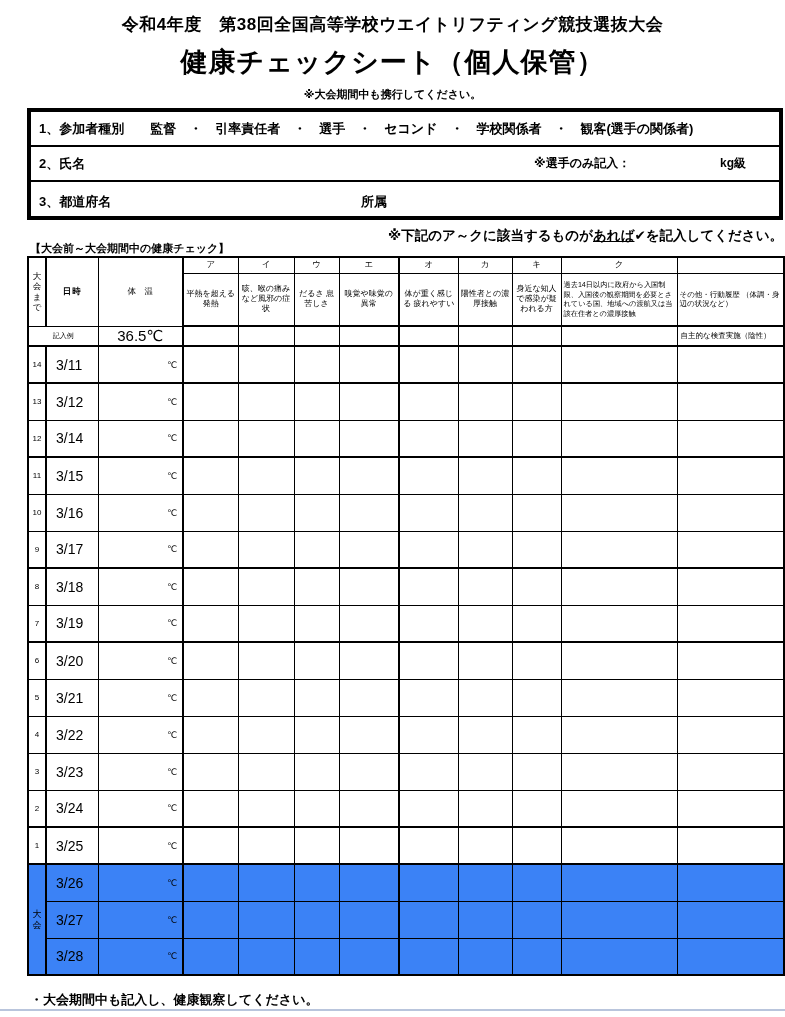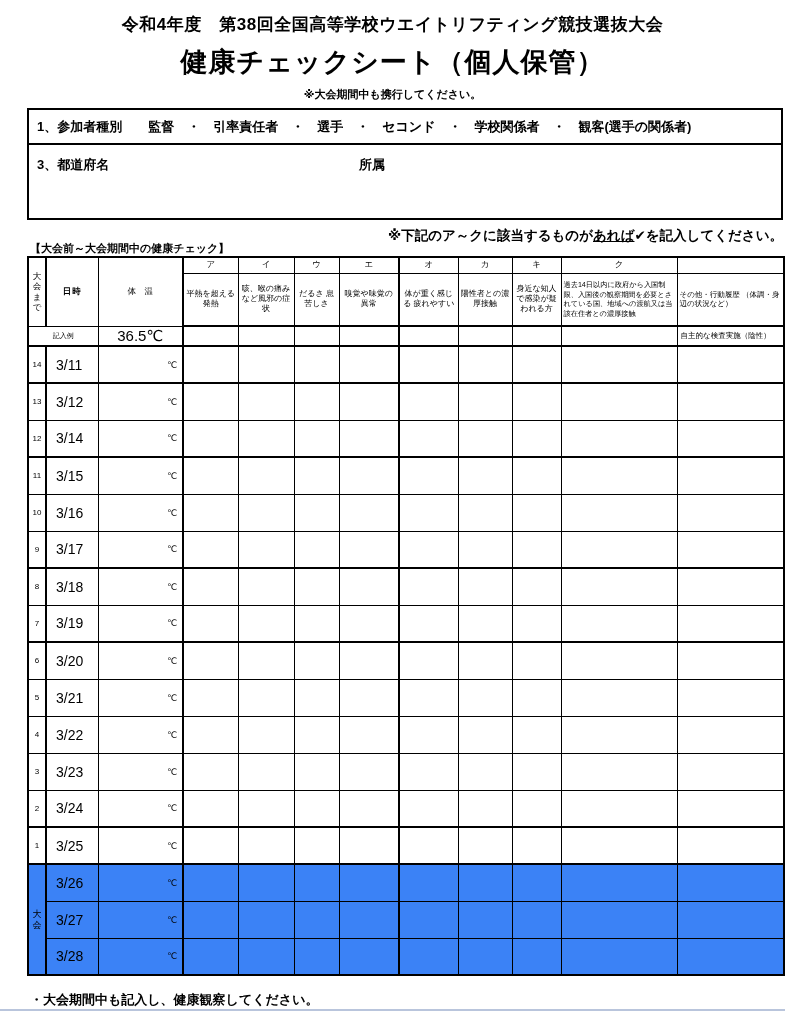"1、参加者種別" .formbox { border: 2px solid #000000 -> 4px solid #000000 }
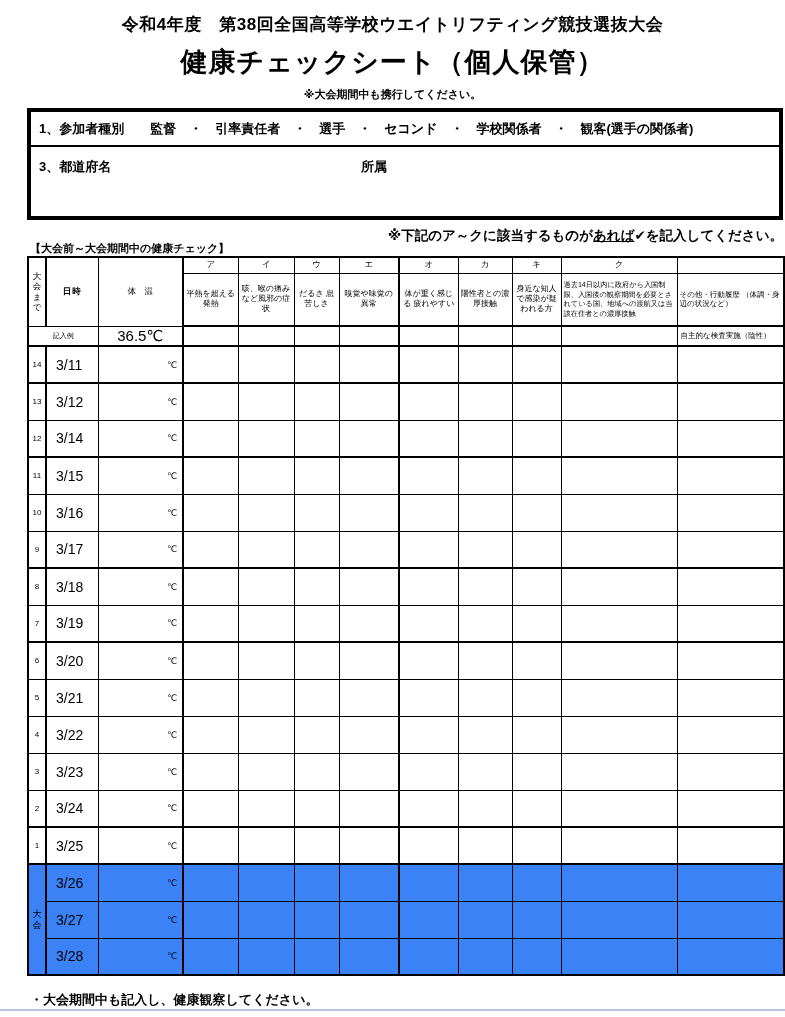"2、氏名" div.frow { html: none -> <div> <span>2、氏名</span> <span>※選手のみ記入：</span> <span>kg級</span> </div> }
